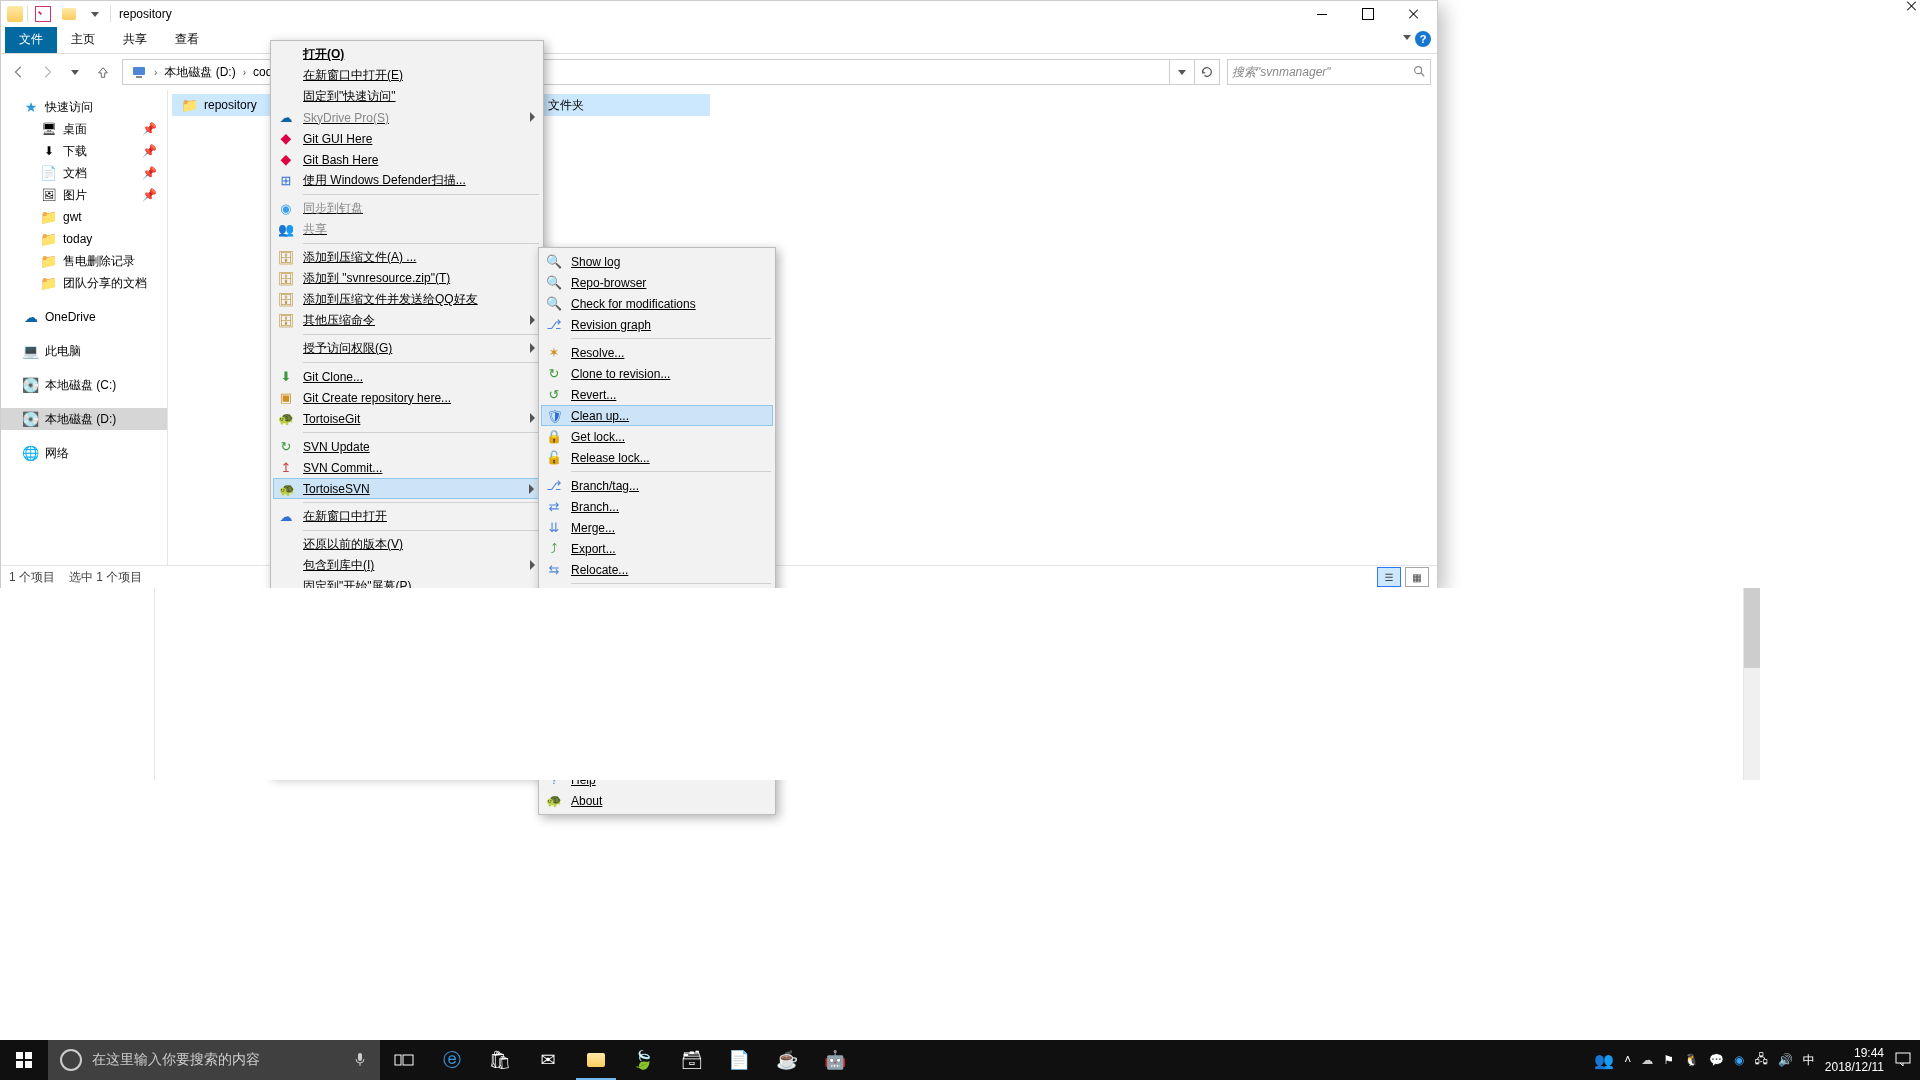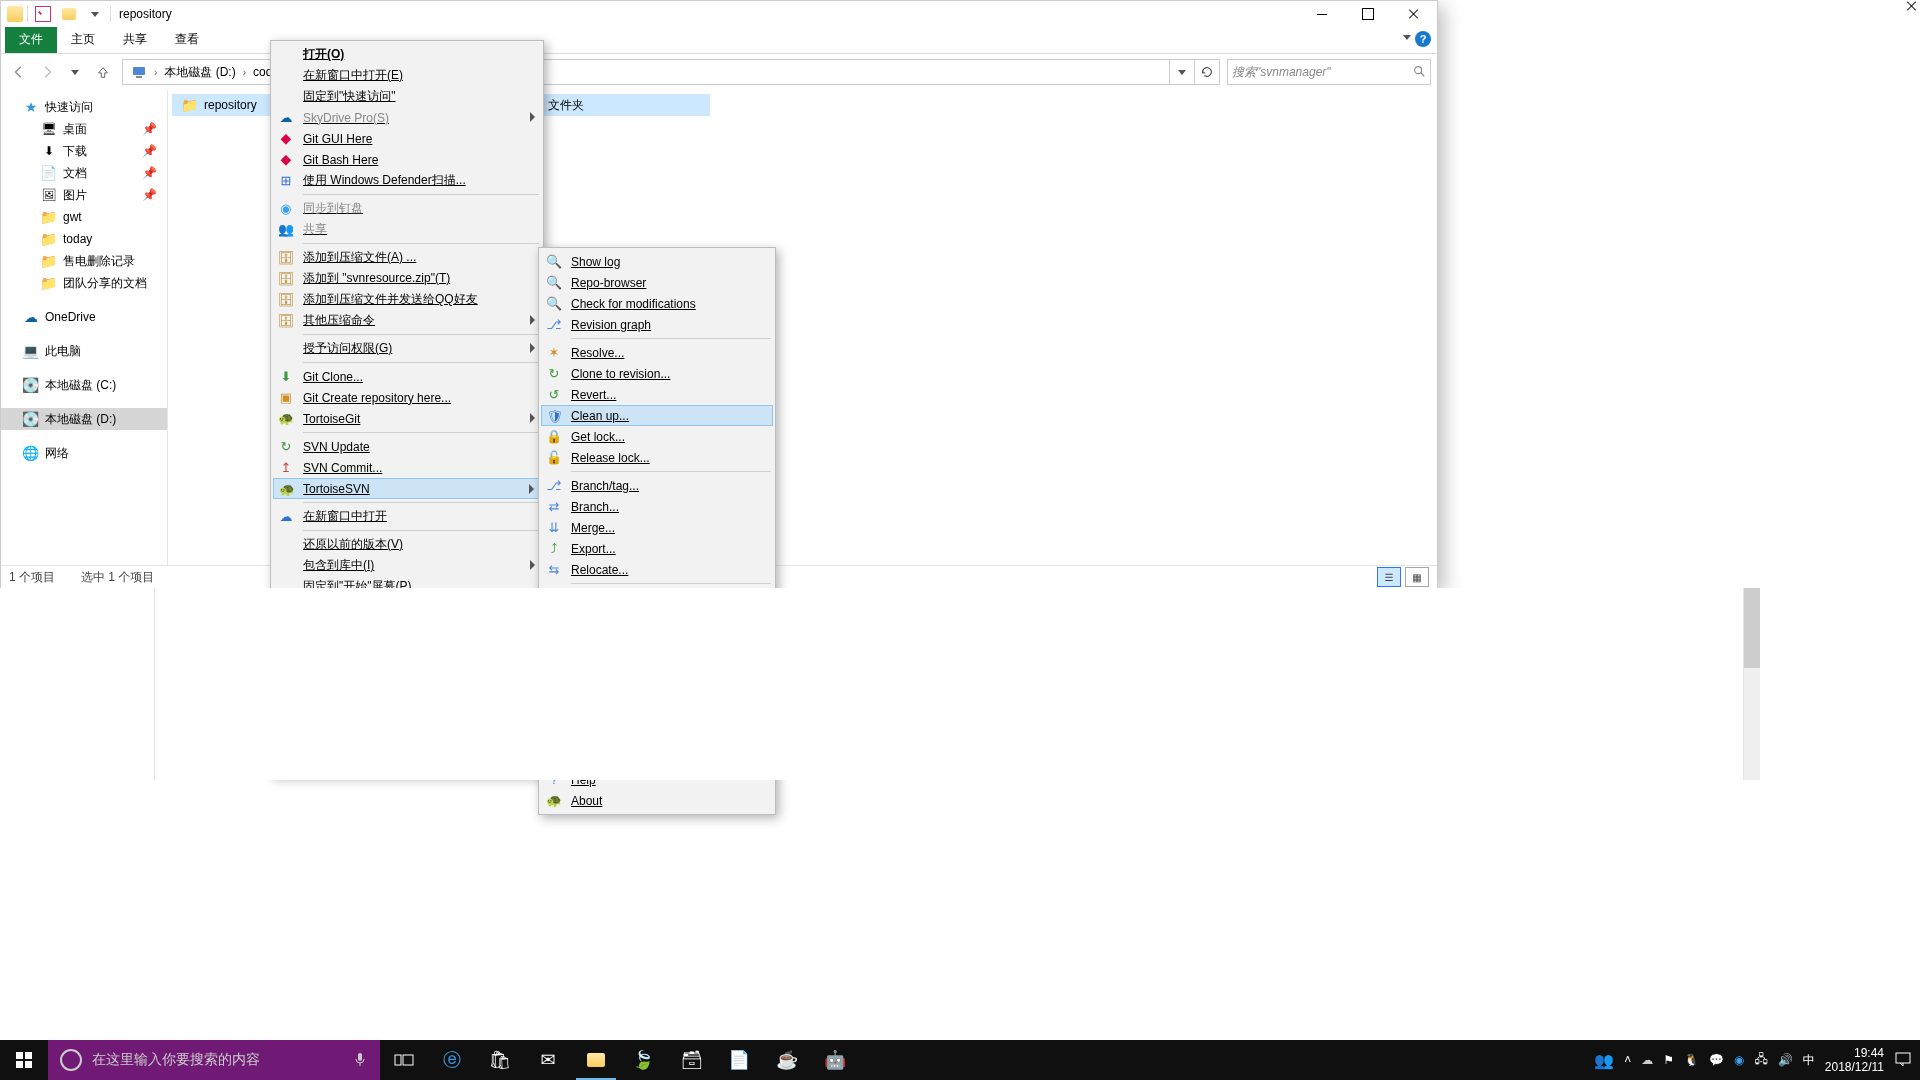"文件" .ribbon-tab.file { background: #15803d -> #0369a1 }
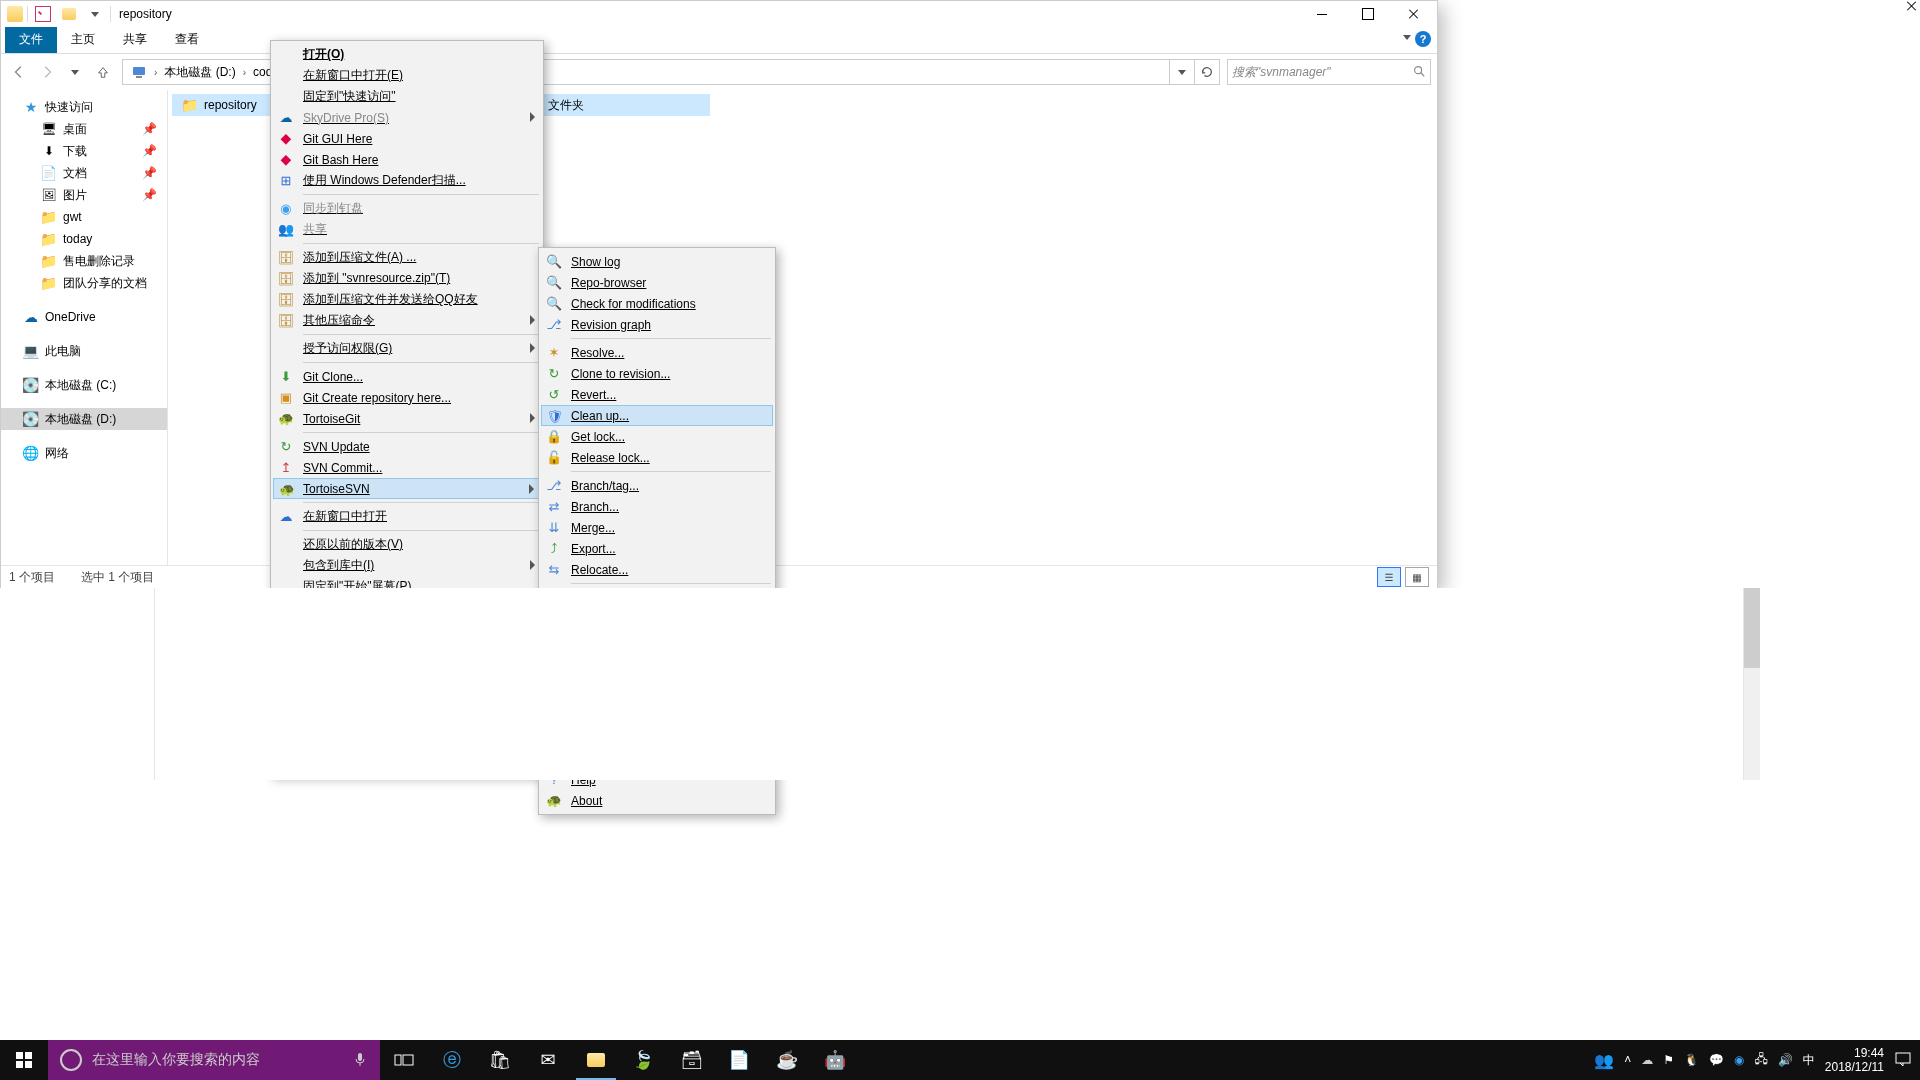"1 个项目" .status-left { gap: 26px -> 14px }
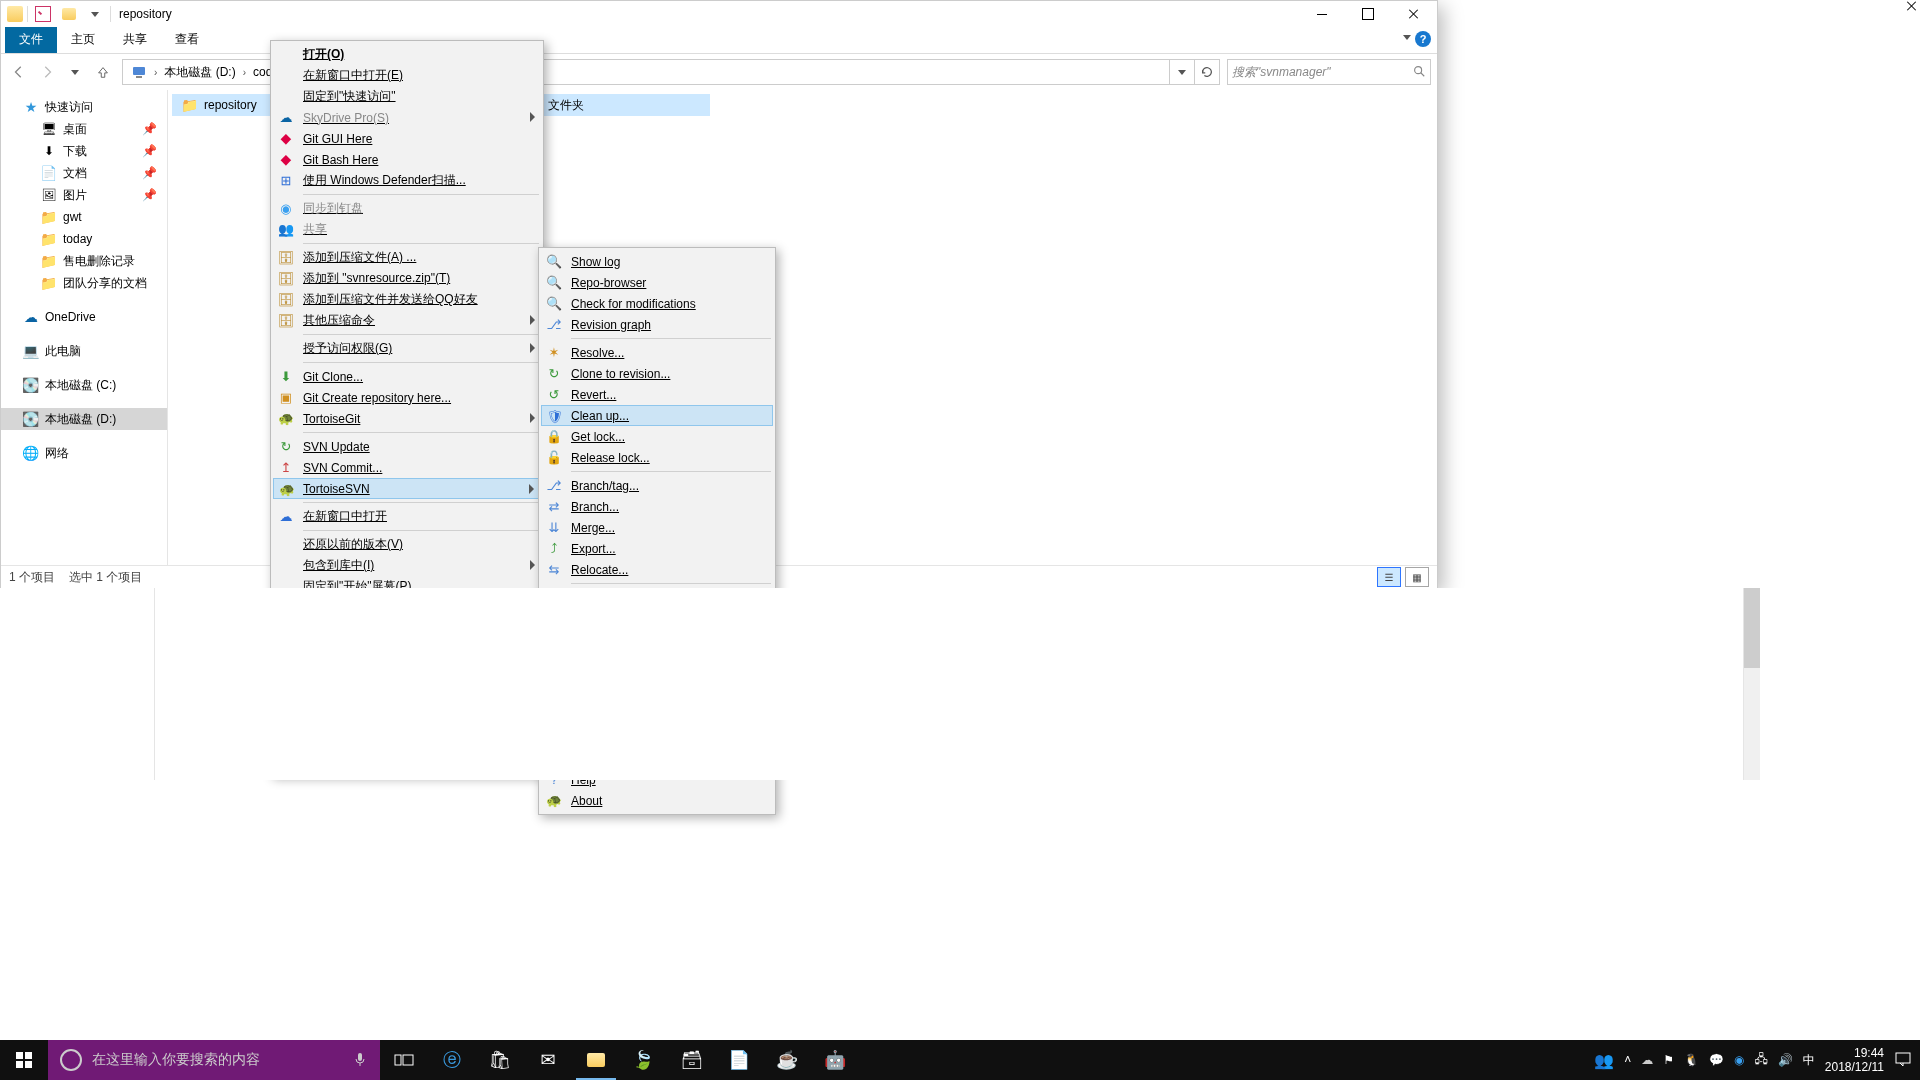"在这里输入你要搜索的内容" .cortana { background: #701a75 -> #404040 }
